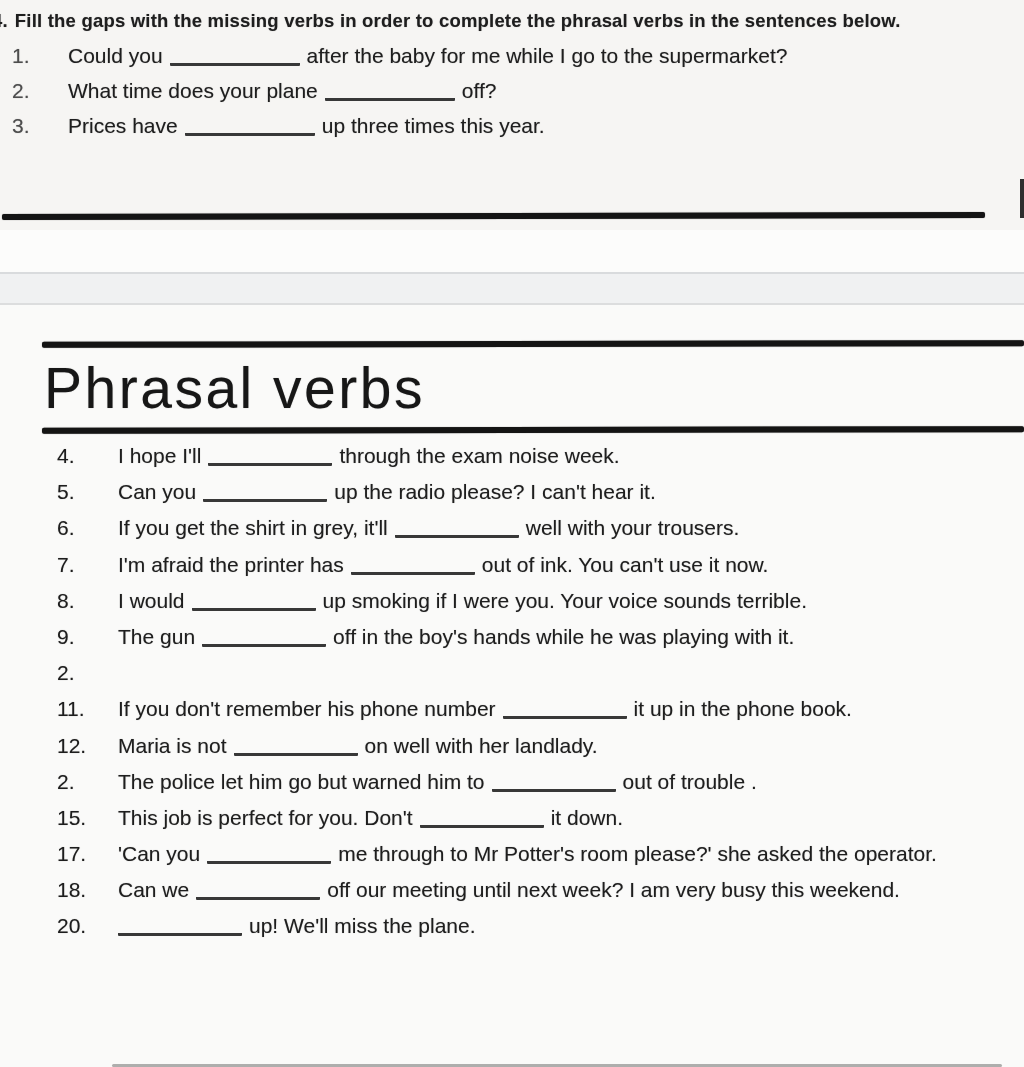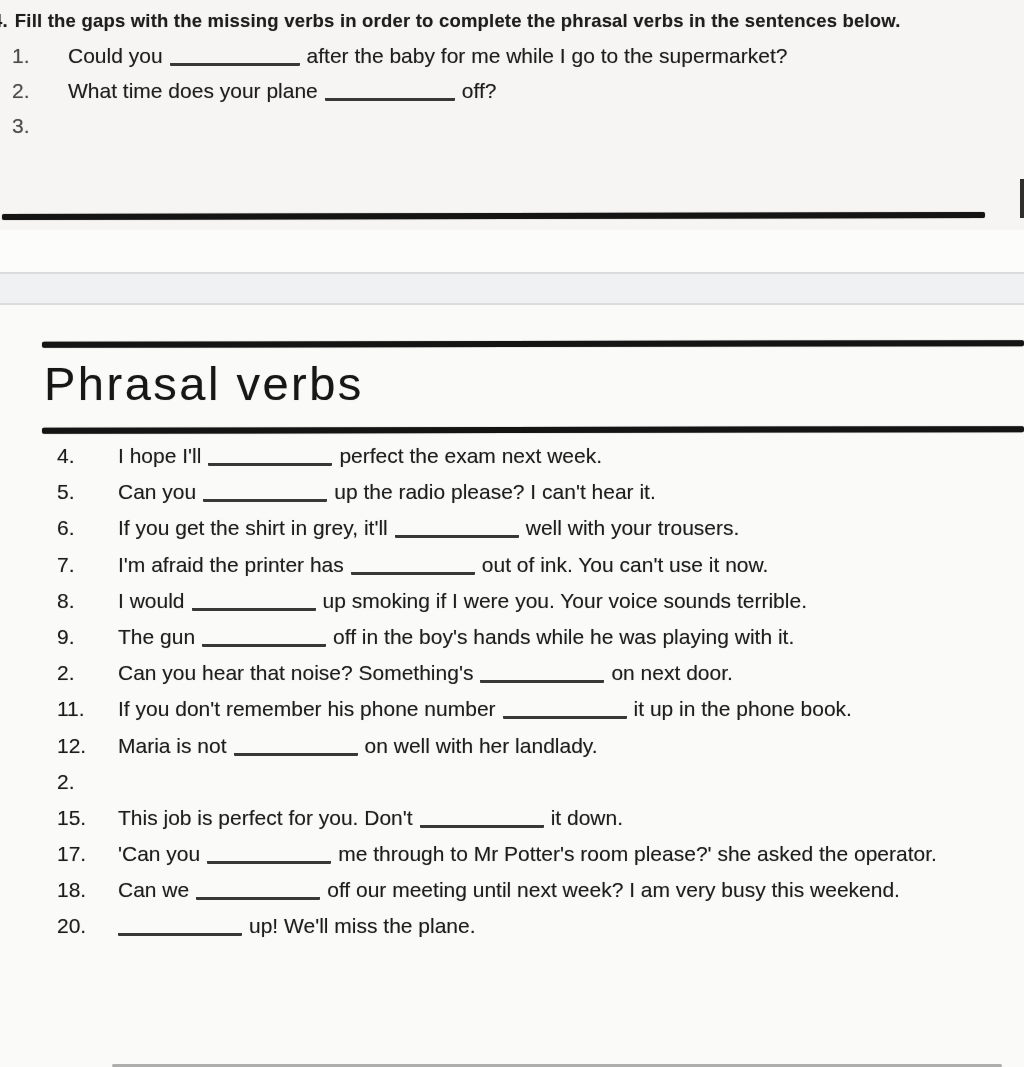"Prices have up three times" span.sentence { html: none -> <span><span>Prices have</span><span></span><span>up three times this year.</span></span> }
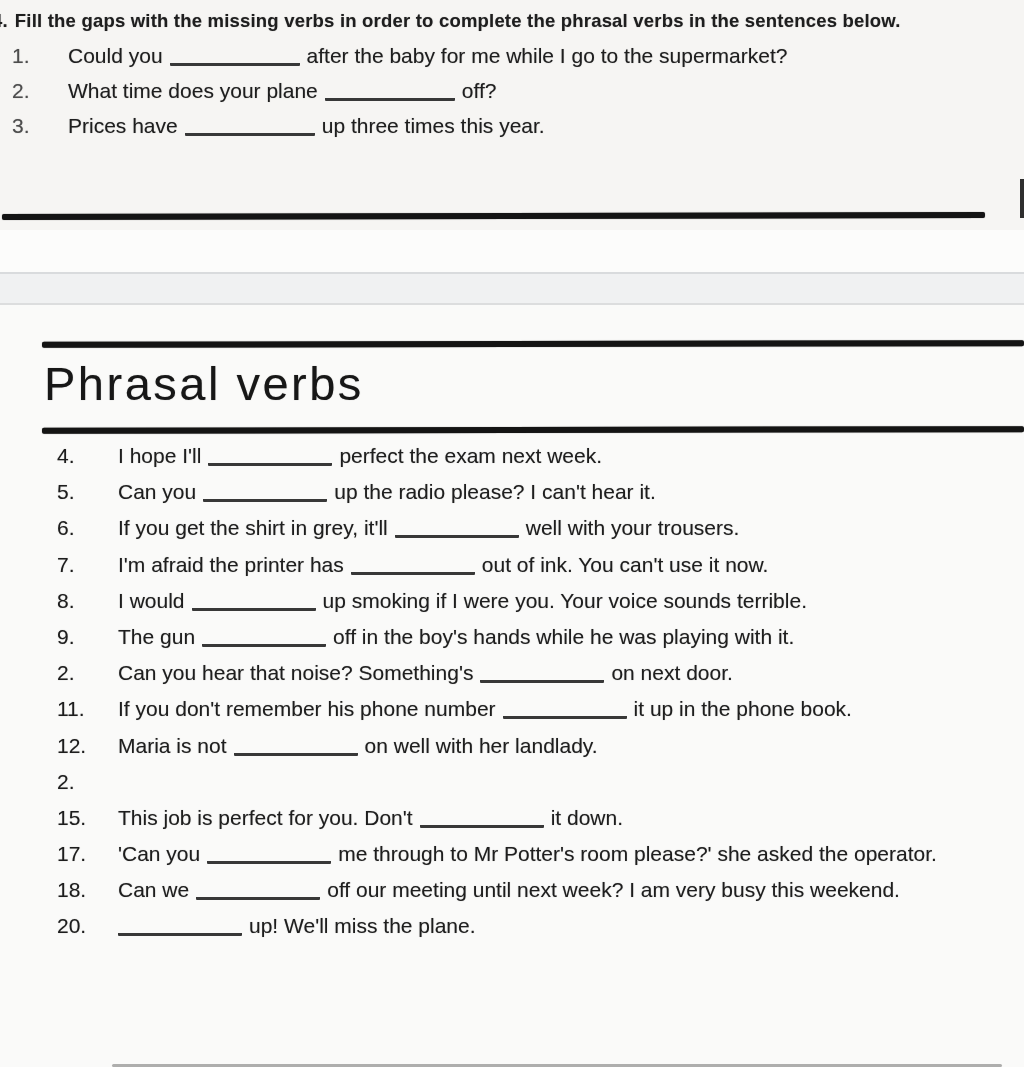"Phrasal verbs" .section-title { font-size: 47px -> 57px }
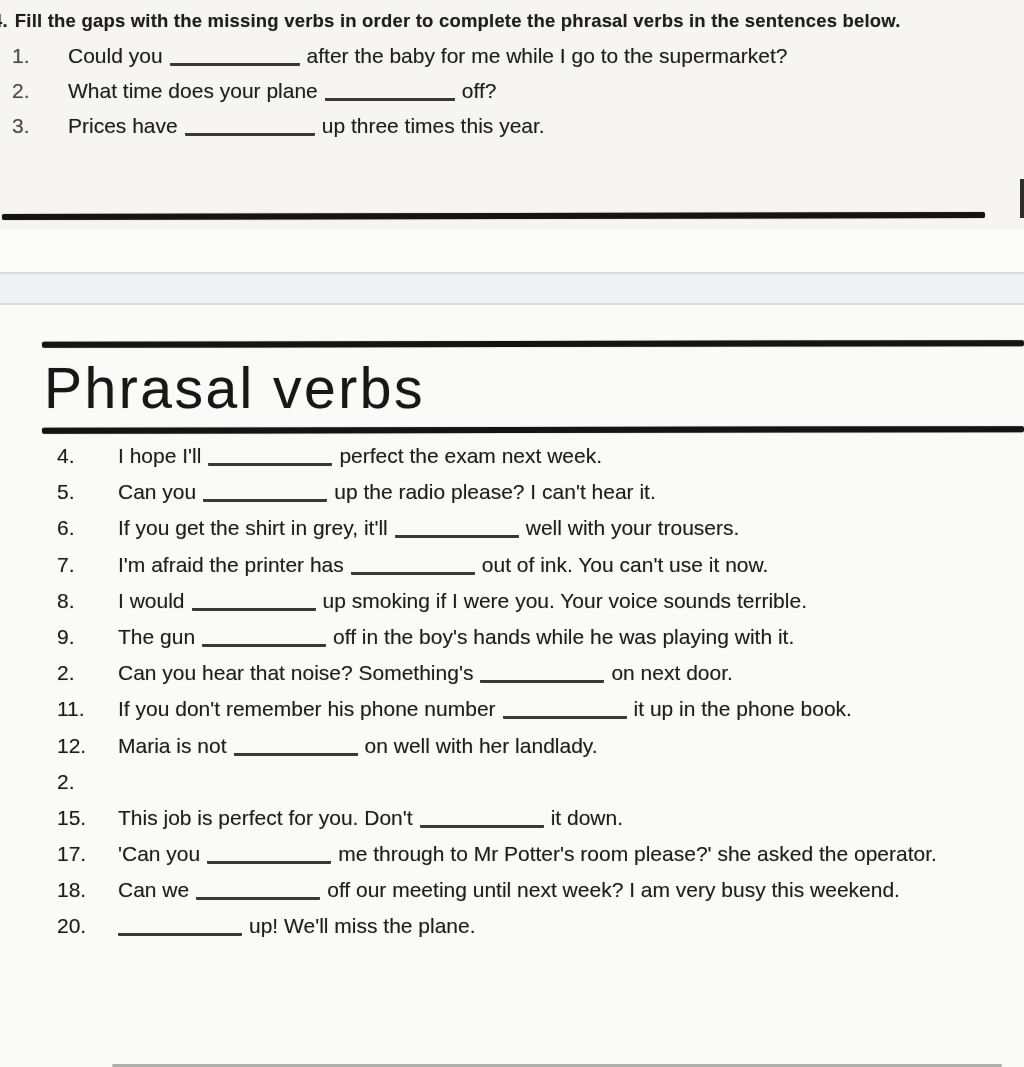"perfect the exam next week." span.post { text: perfect the exam next -> through the exam noise }
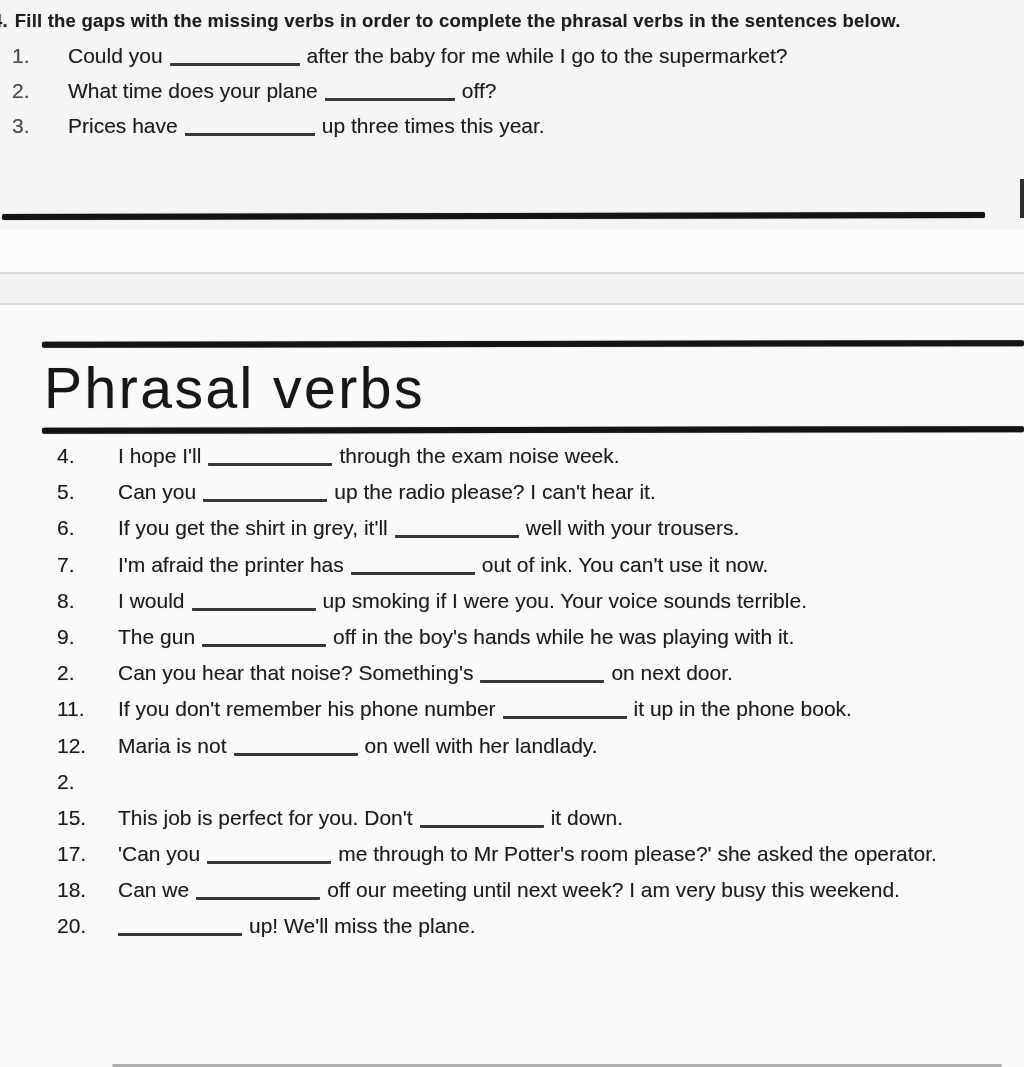"Can you hear that noise?" span.sentence { html: <span><span>Can you hear that noise? Something's</span><span></span><span>on next door.</span></span> -> none }
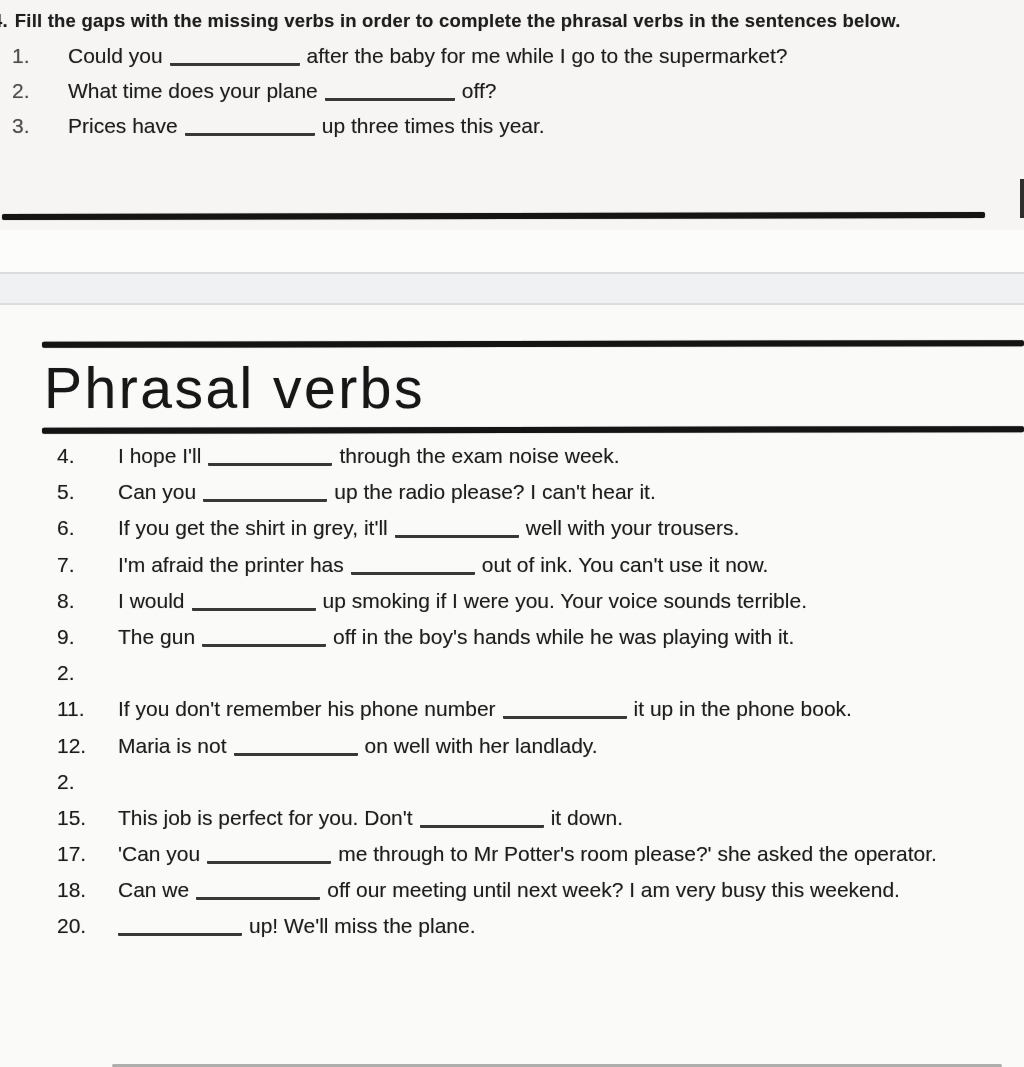"The police let him go" span.sentence { html: none -> <span><span>The police let him go but warned him to</span><span></span><span>out of trouble .</span></span> }
